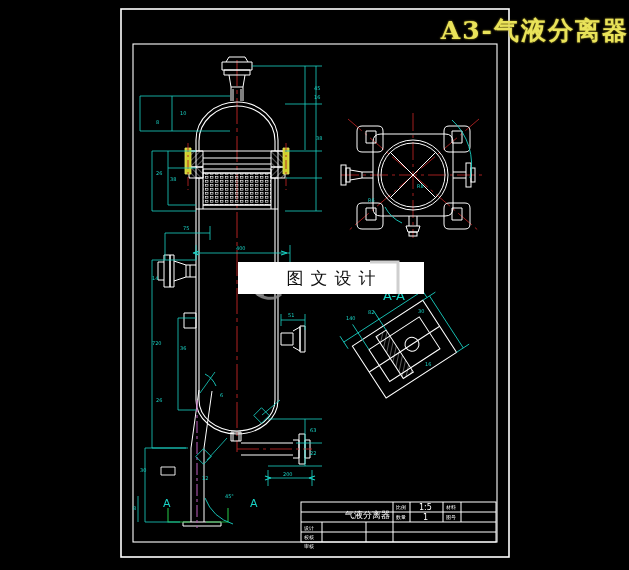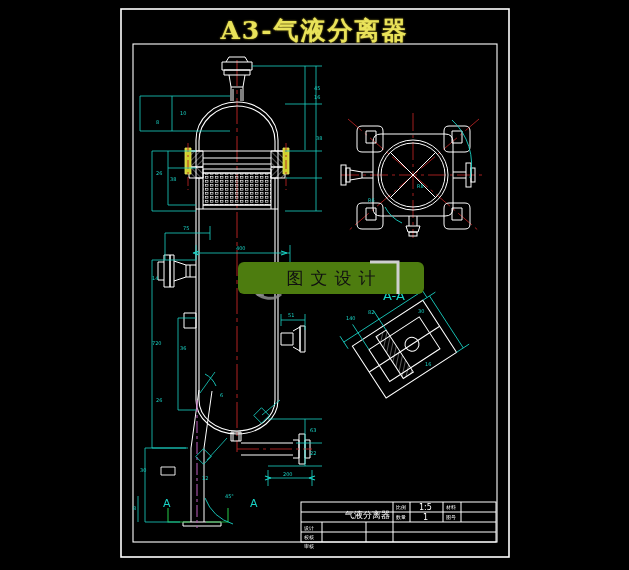"A3-气液分离器" #title-text { text-align: center -> right }
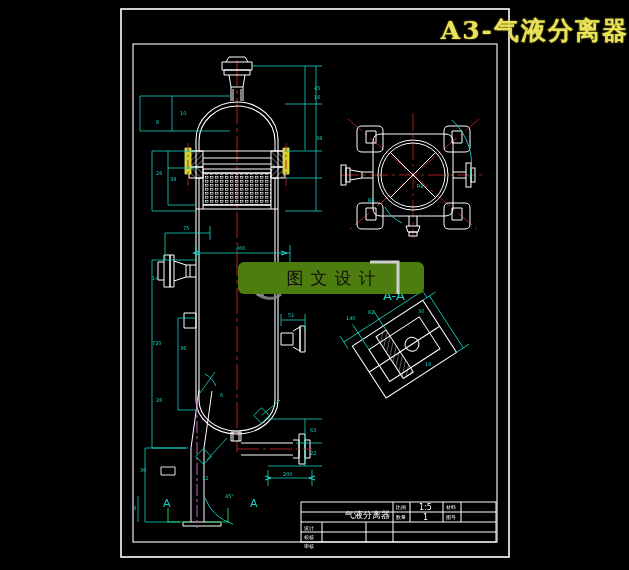"图文设计" #wm-bar { background: #4d7c0f -> #ffffff; border-radius: 6px -> none }
